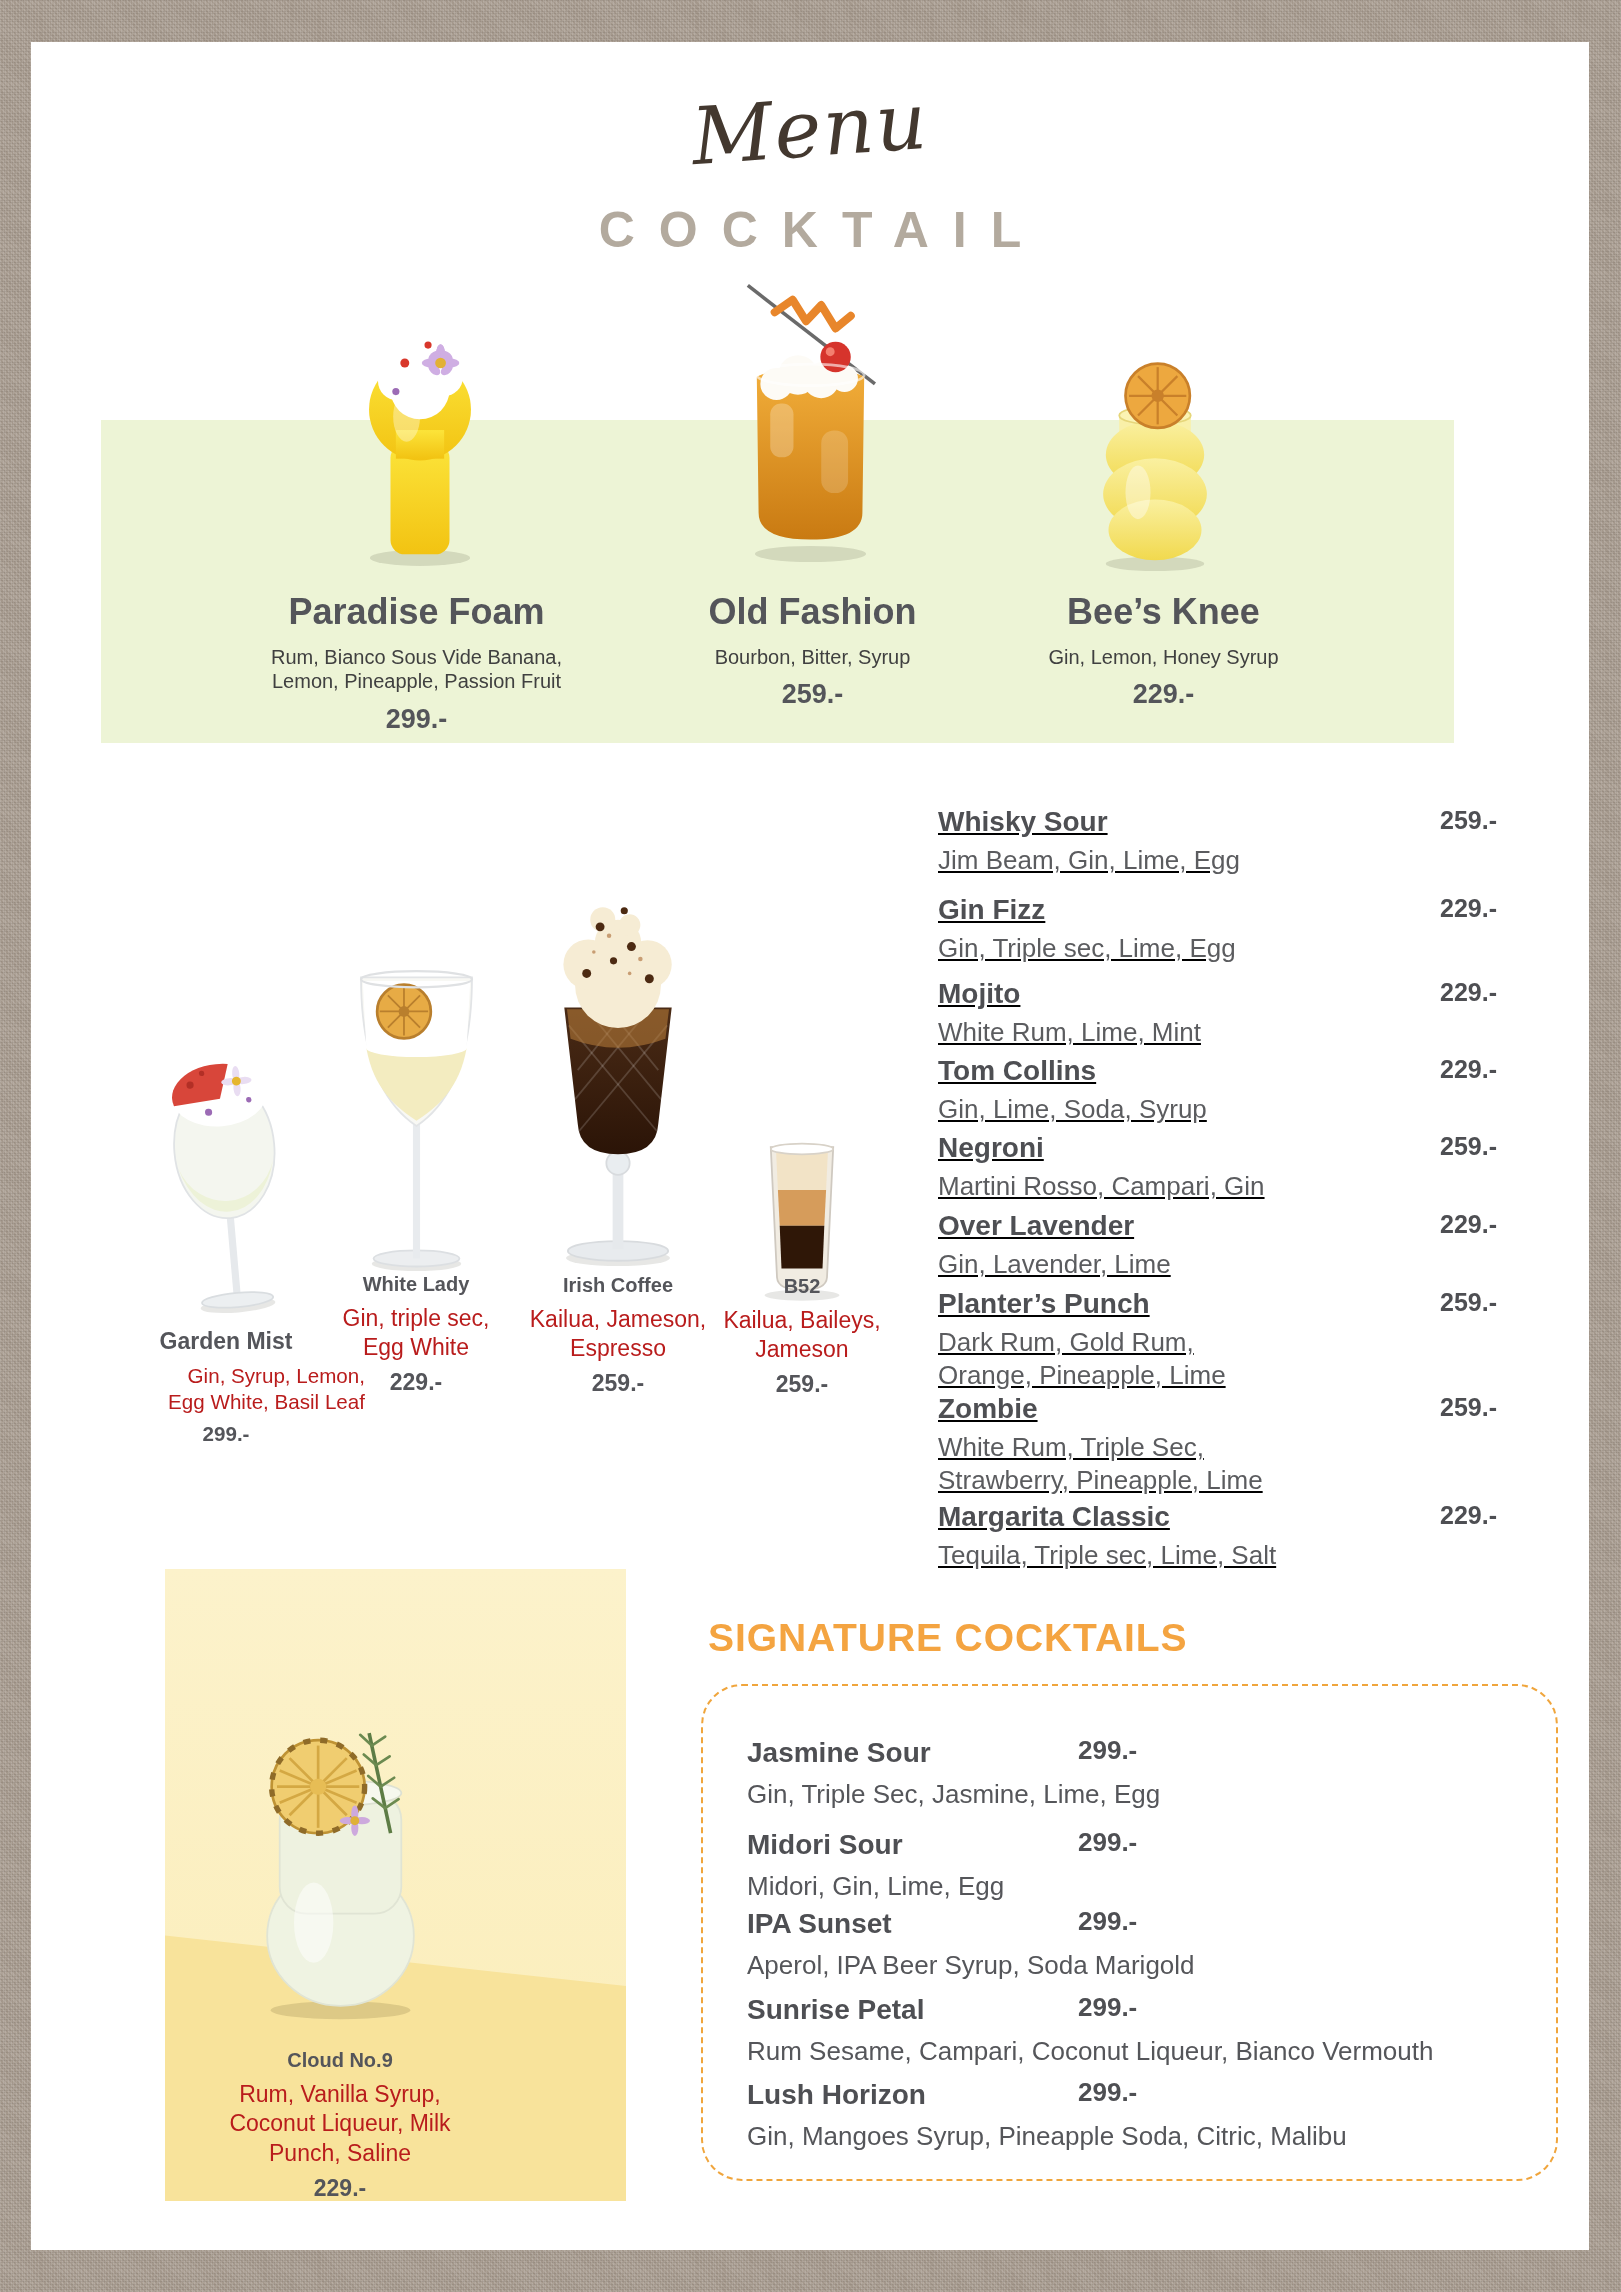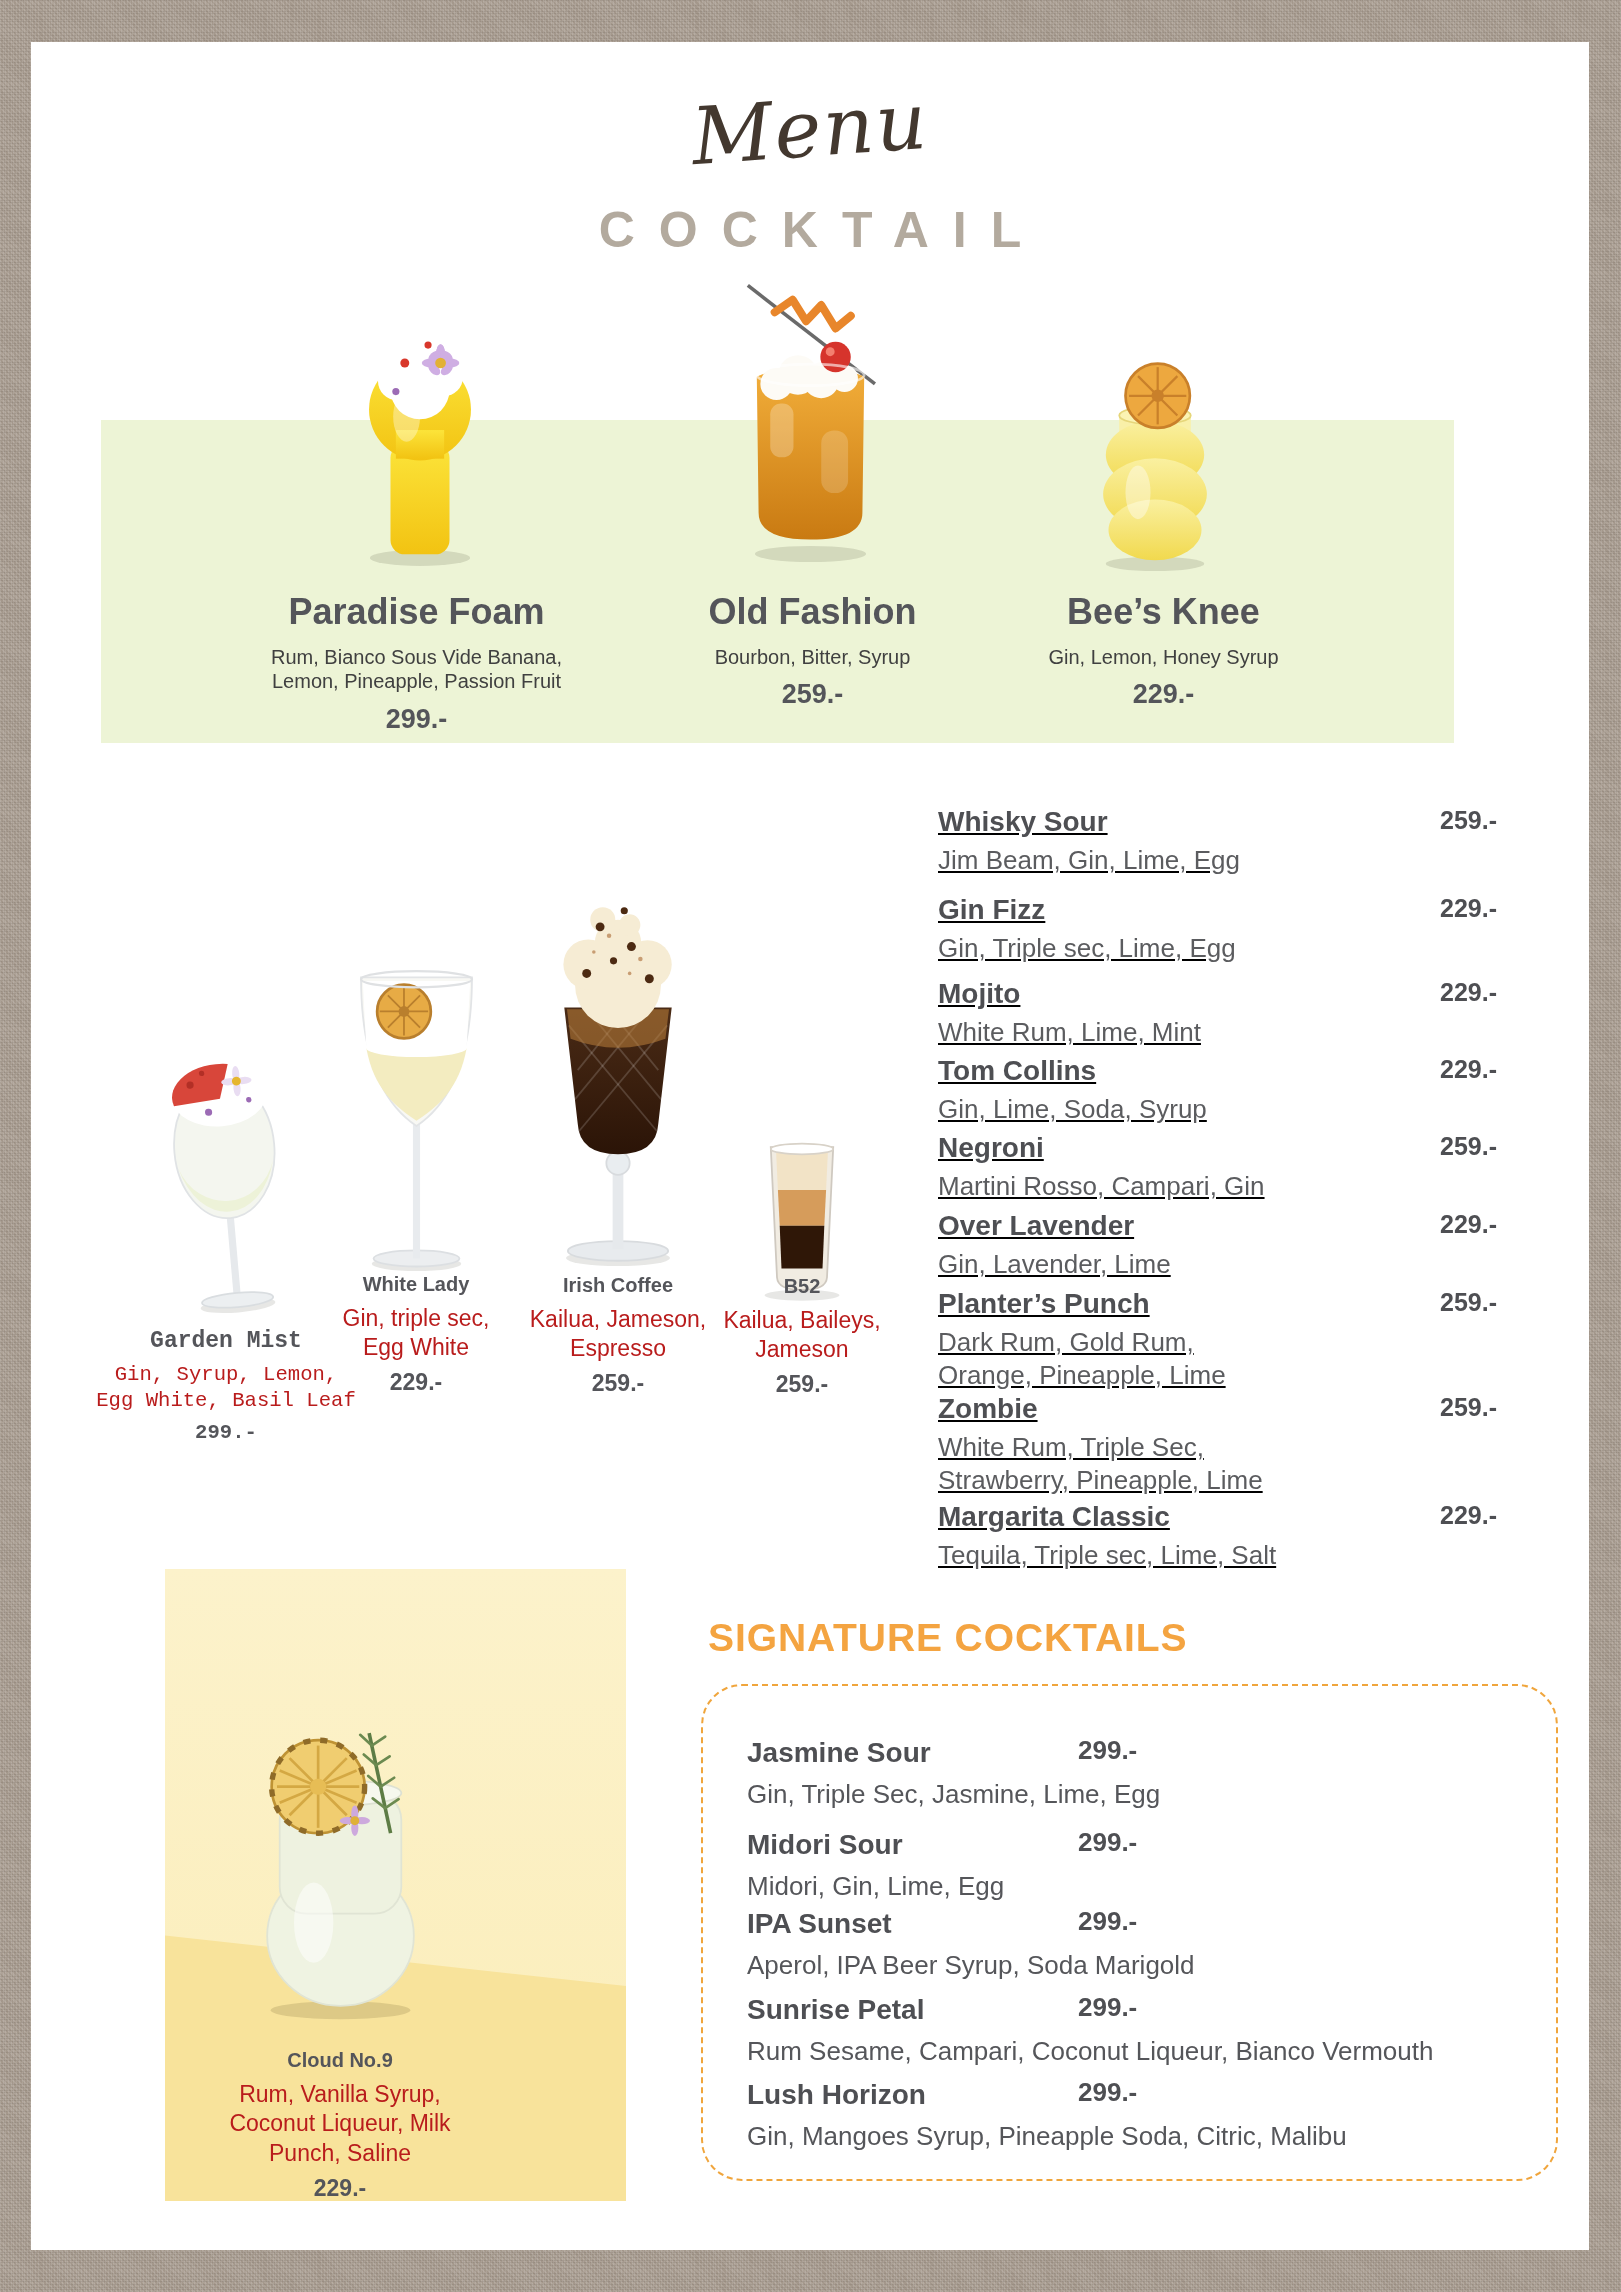"Garden Mist" div.p-caption { font-family: Liberation Mono, monospace -> none }
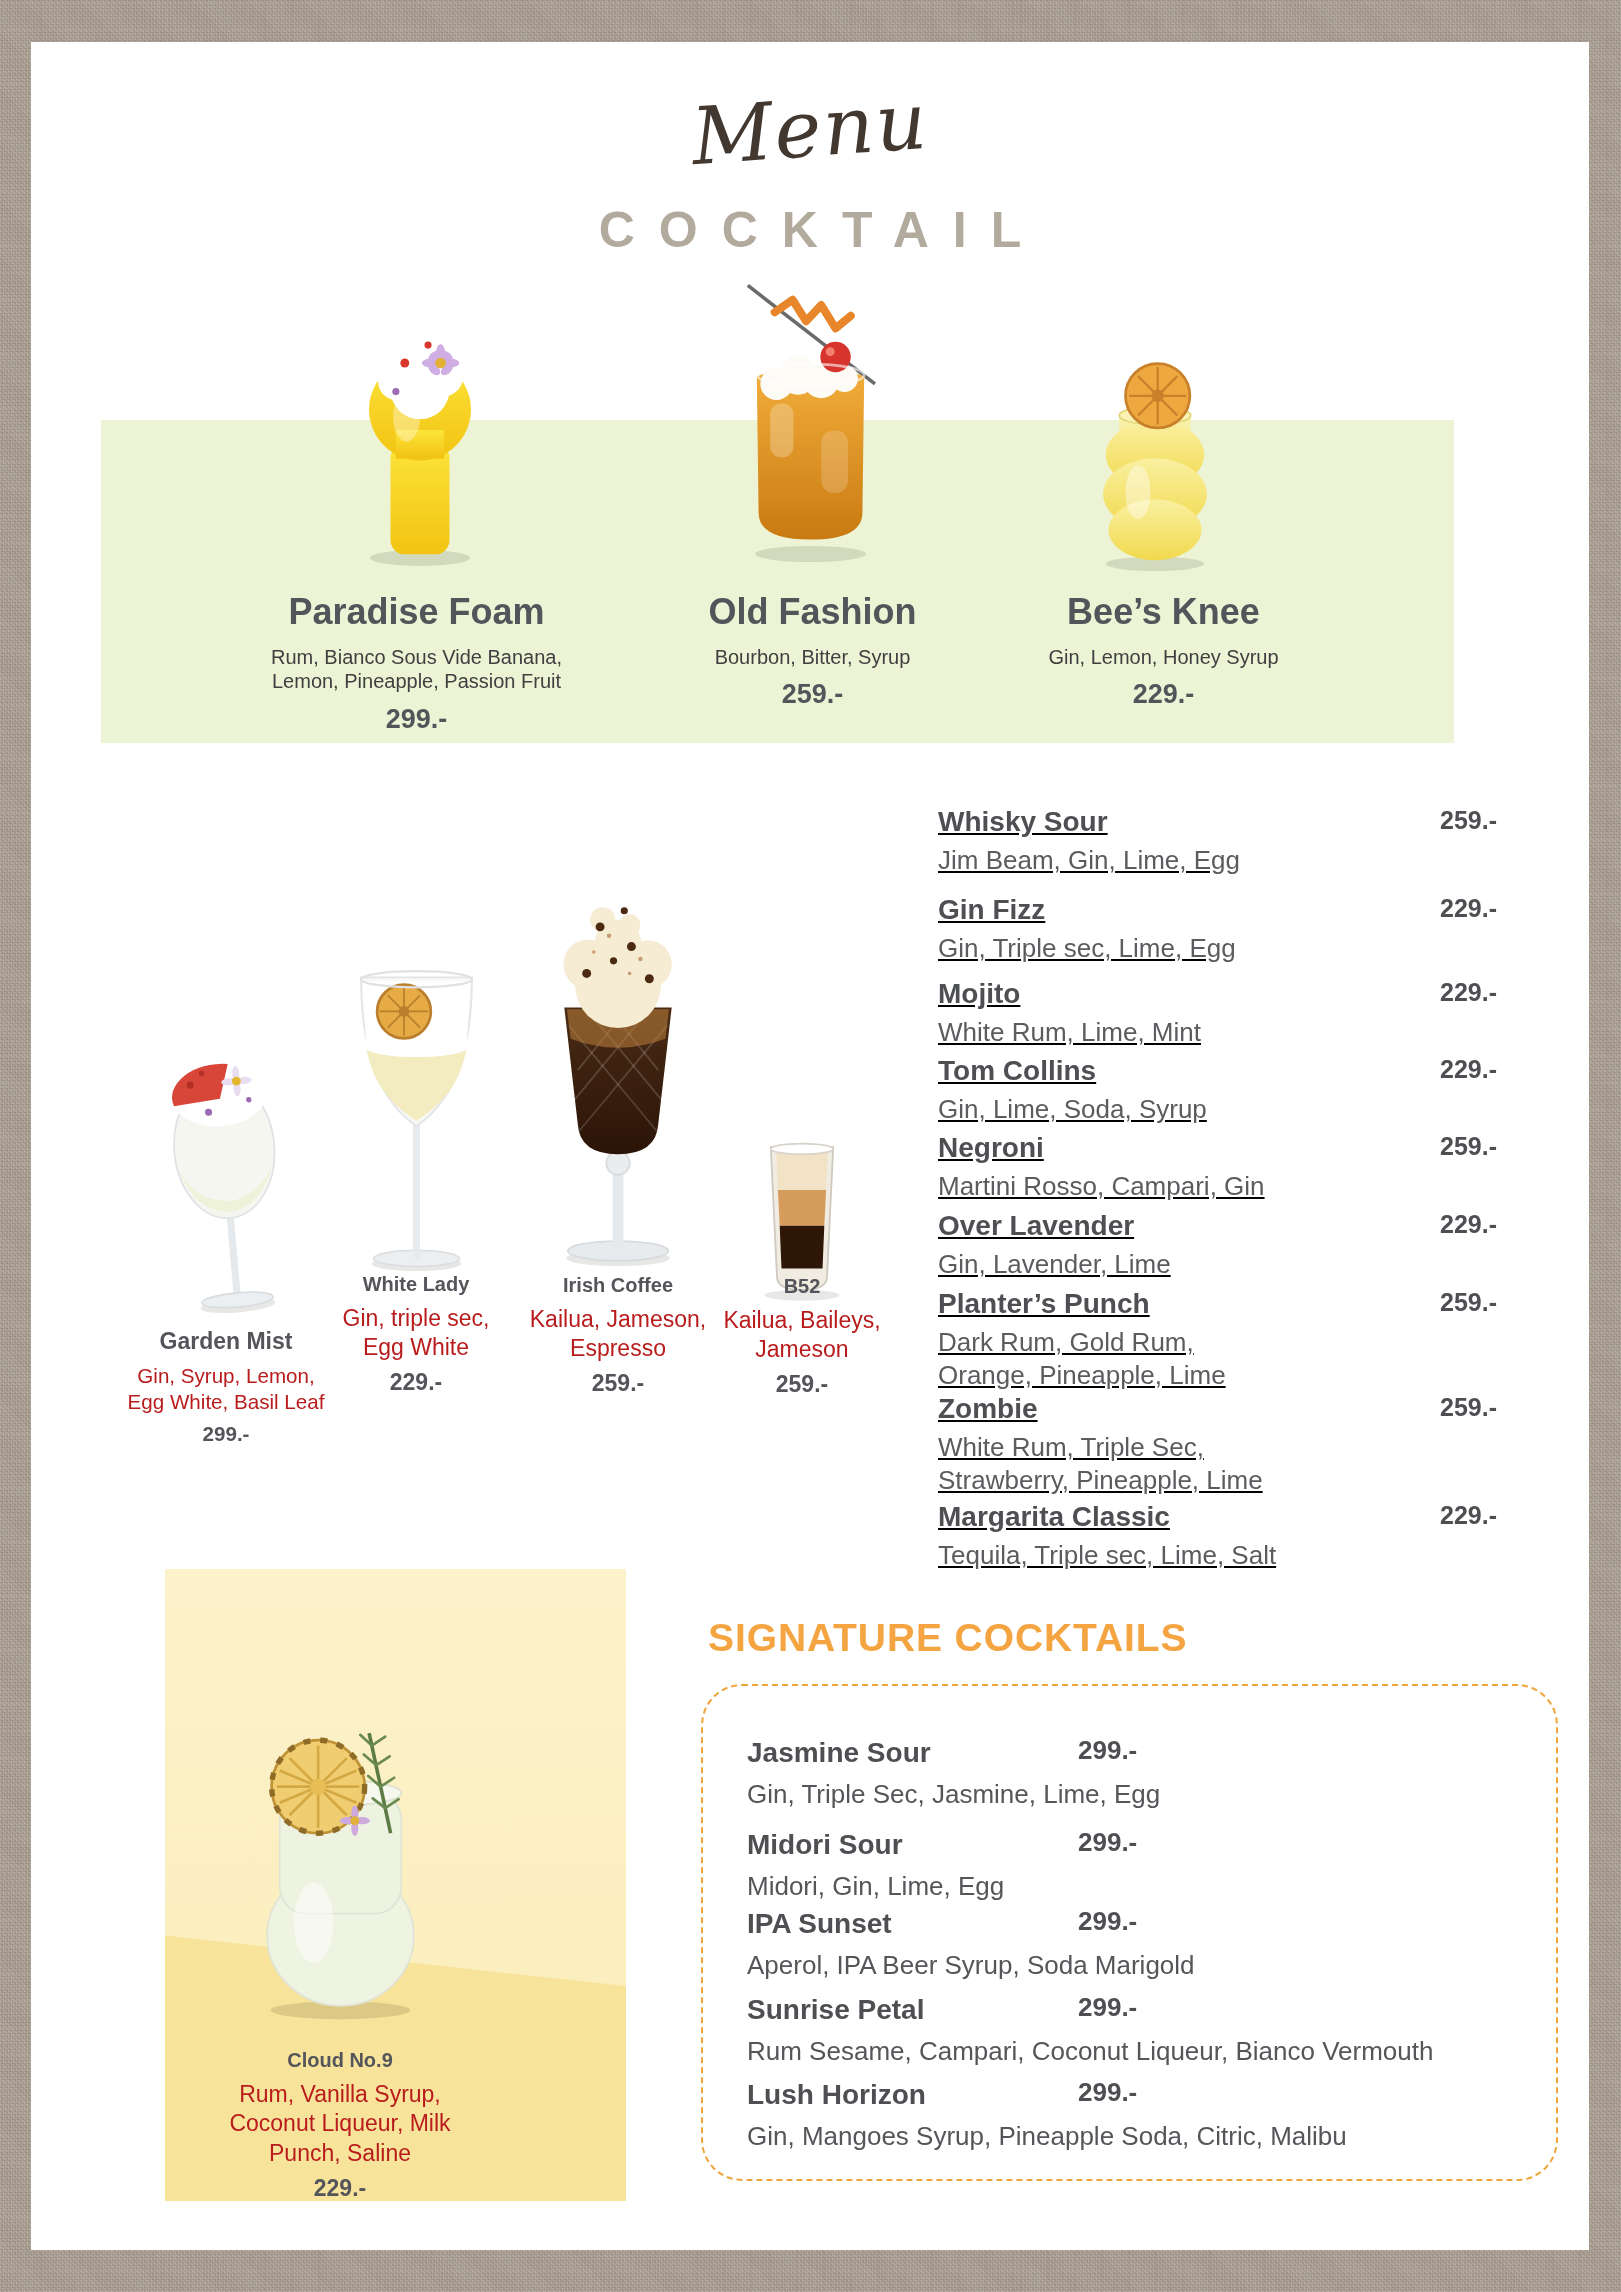"Gin, Syrup, Lemon," .p-caption.small .p-desc { text-align: none -> right }
